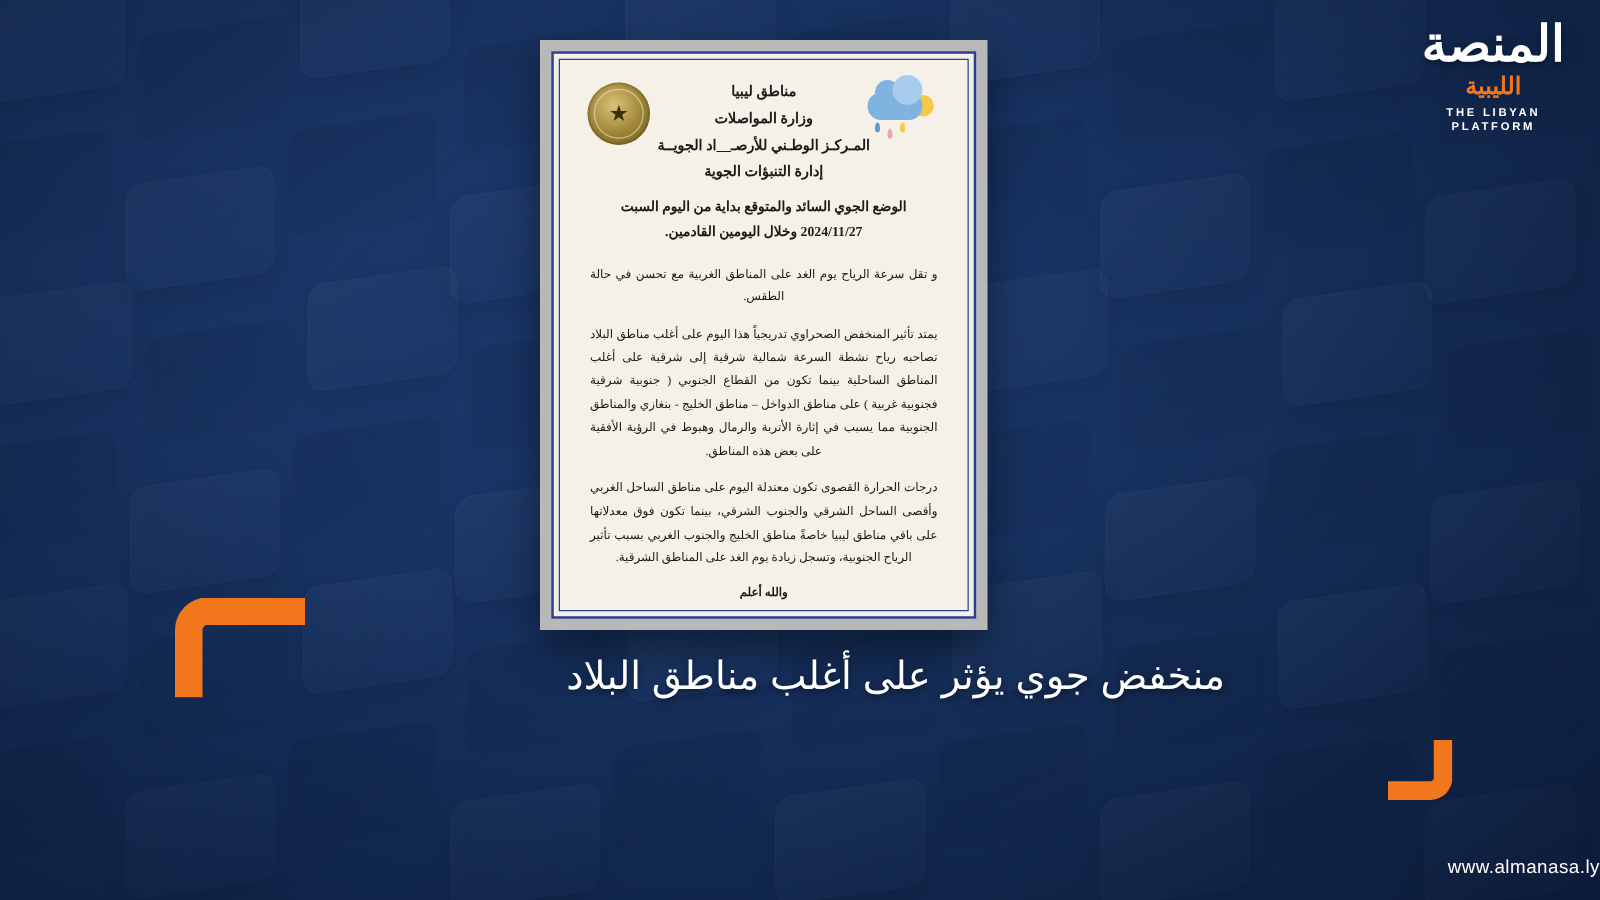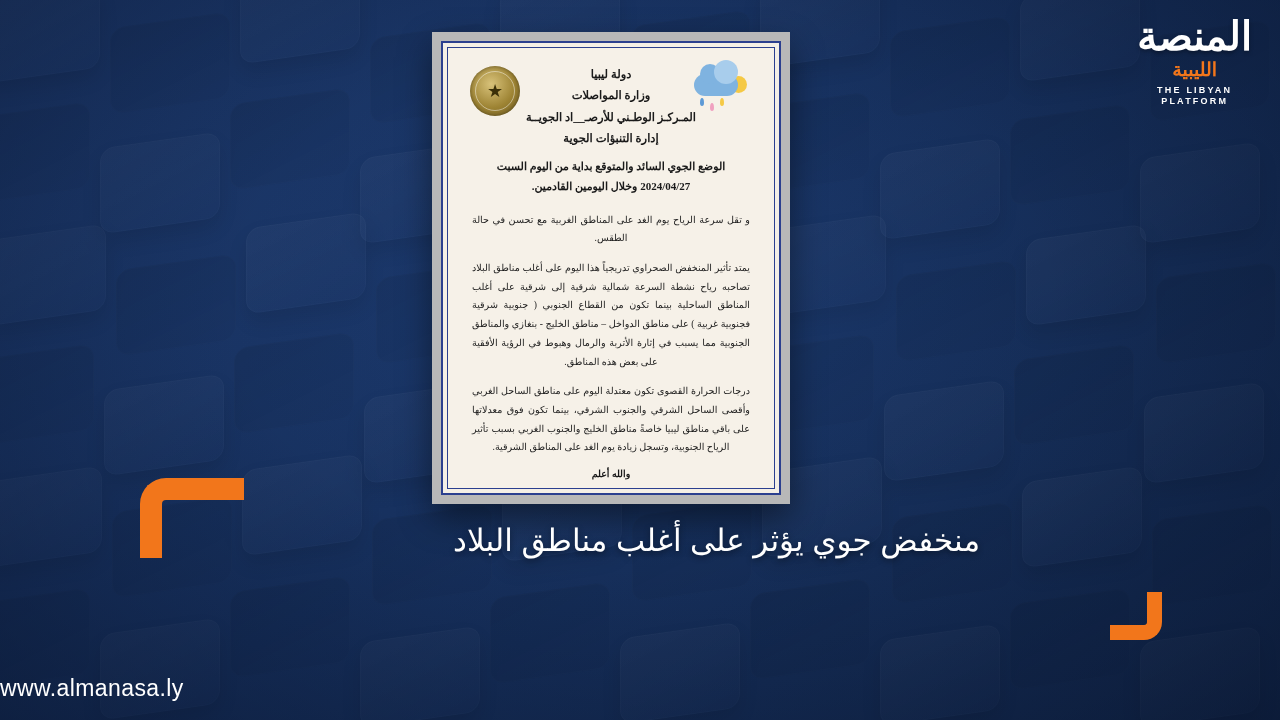"دولة ليبيا" div { text: دولة -> مناطق }
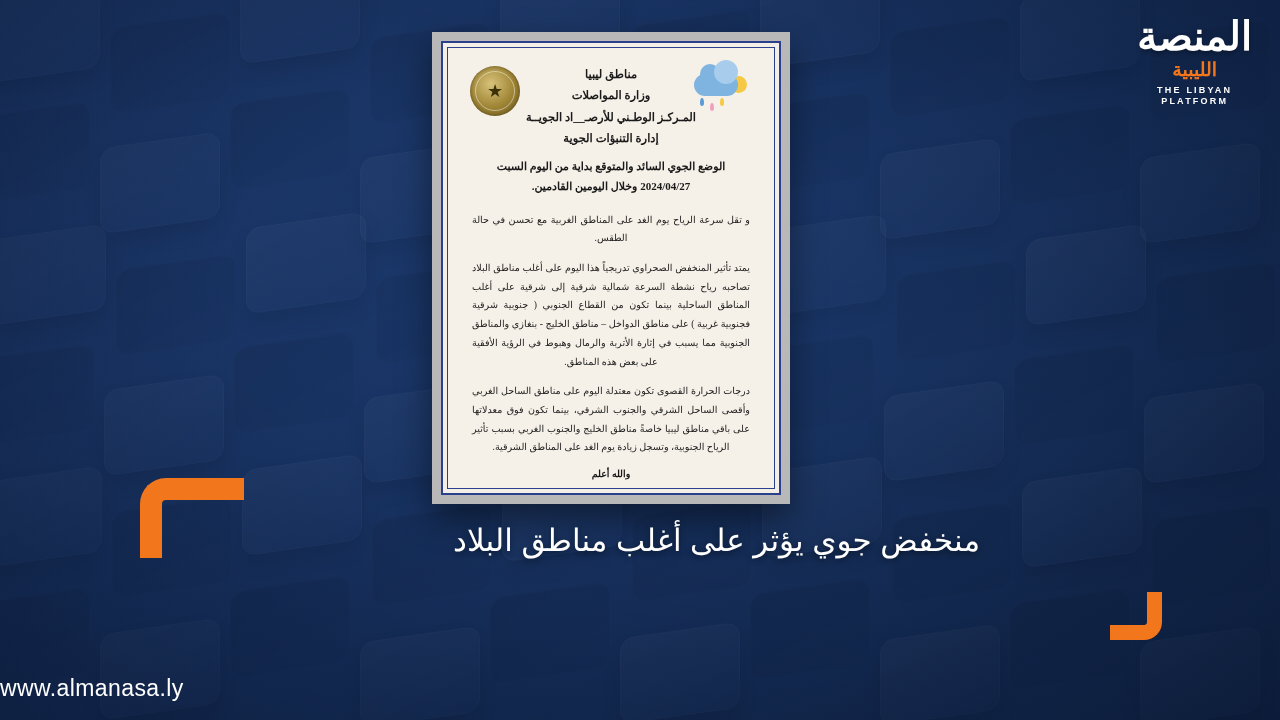"2024/04/27 وخلال اليومين القادمين." div { text: 2024/04/27 -> 2024/11/27 }
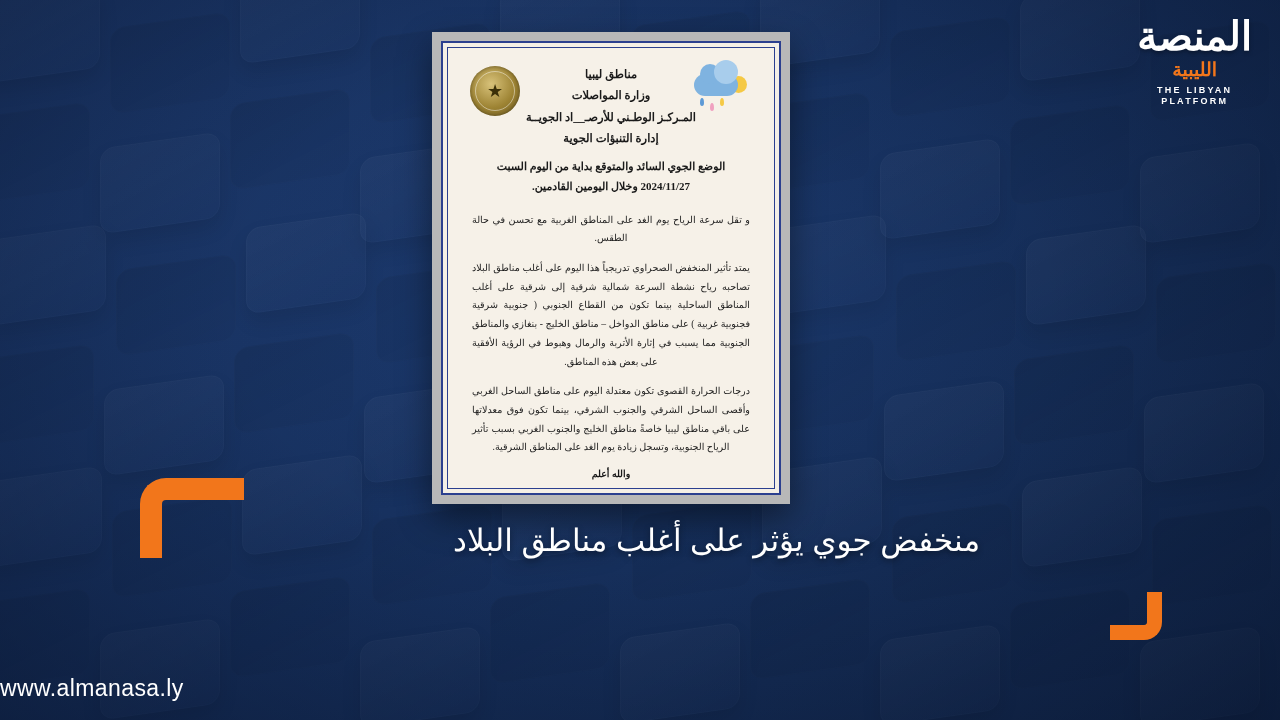"www.almanasa.ly" .footer-url { font-size: 23px -> 15px; text-align: left -> right }
